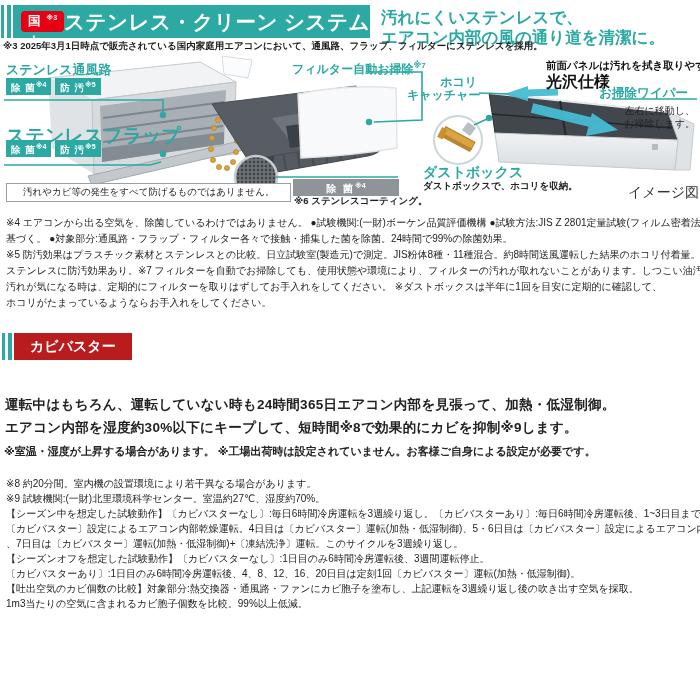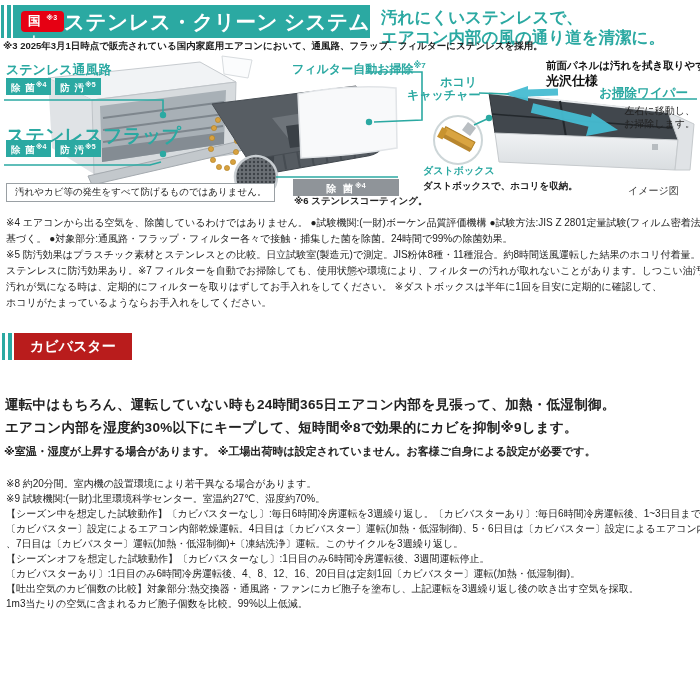"光沢仕様" div.abs { font-size: 13px -> 16px }
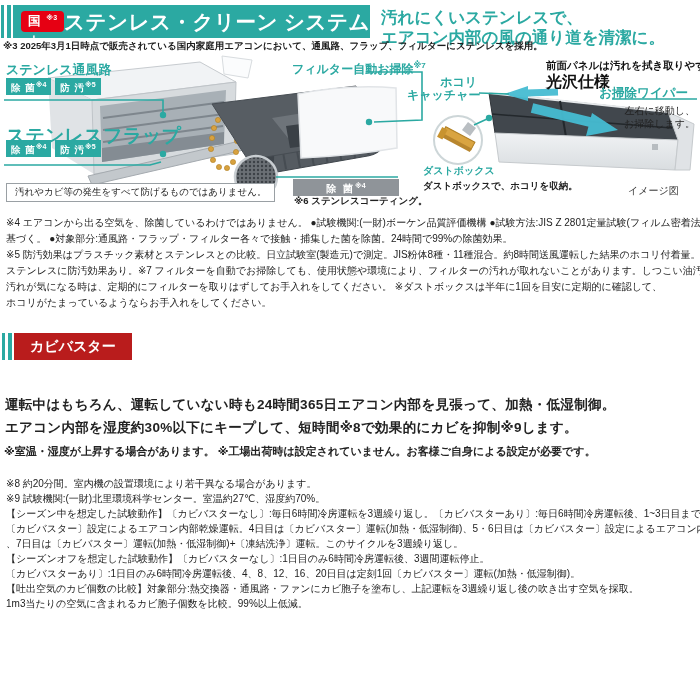"ダストボックス" div.abs { font-size: 10px -> 14px }
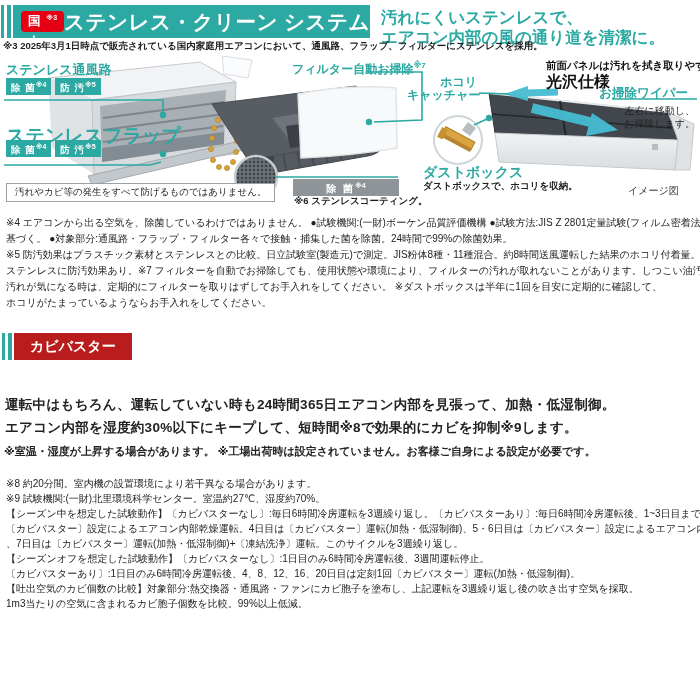"汚れやカビ等の発生をすべて防げるものではありません。" #disclaimer { padding: 2px 8px -> 2px 16px }
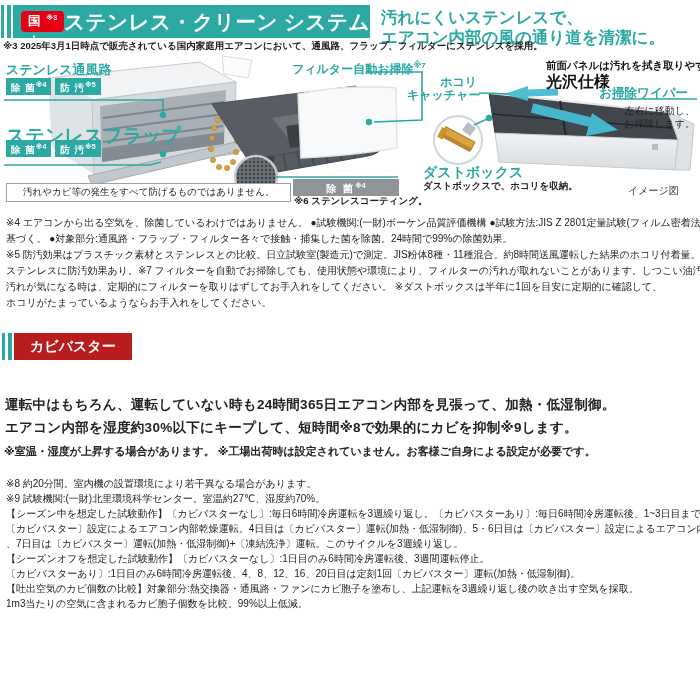"イメージ図" div.abs { font-size: 10px -> 14px }
